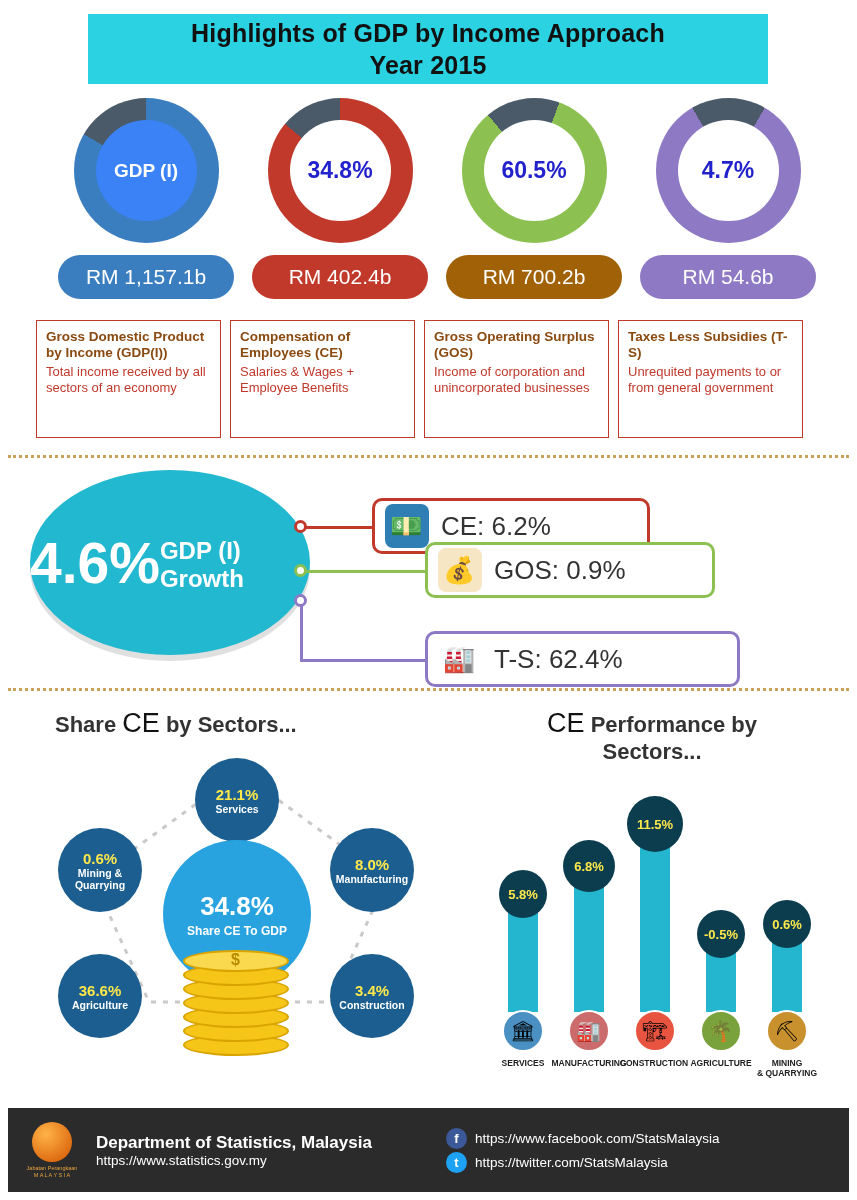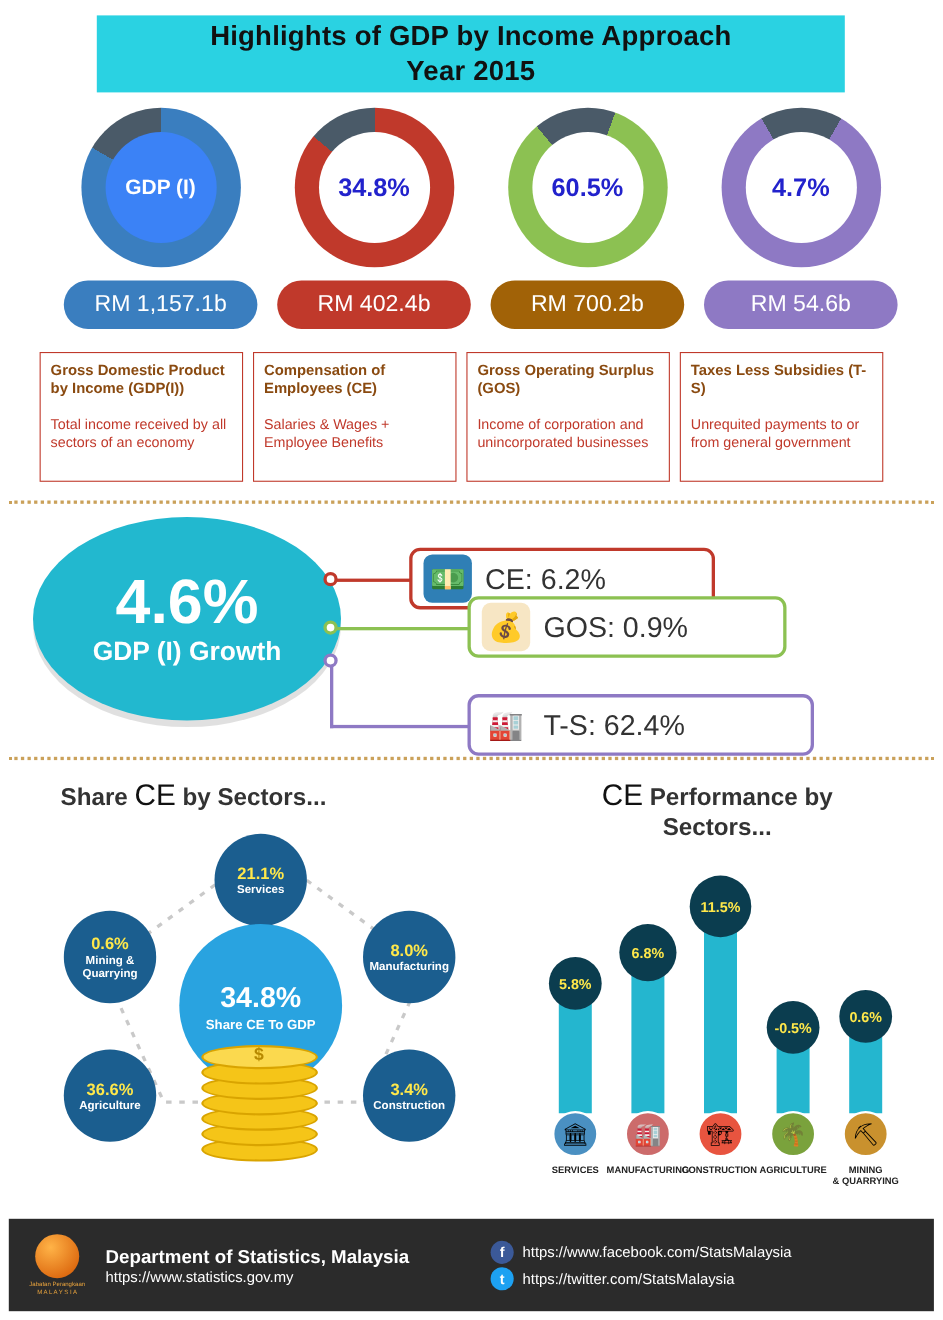"Total income received by all" .desc-body { margin-top: 17px -> 3px }
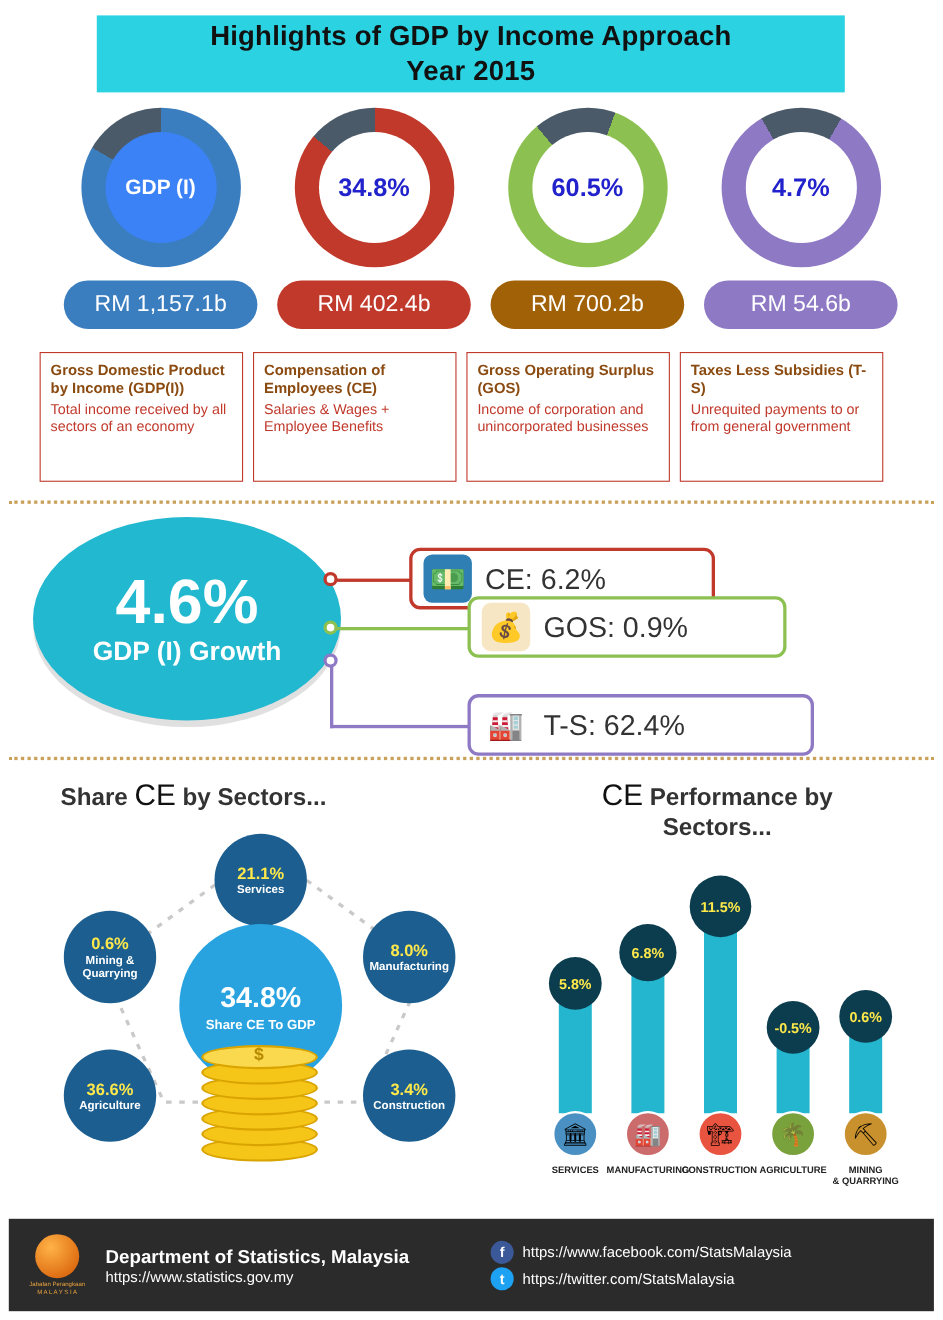"4.6%" .ellipse { flex-direction: column -> row }
